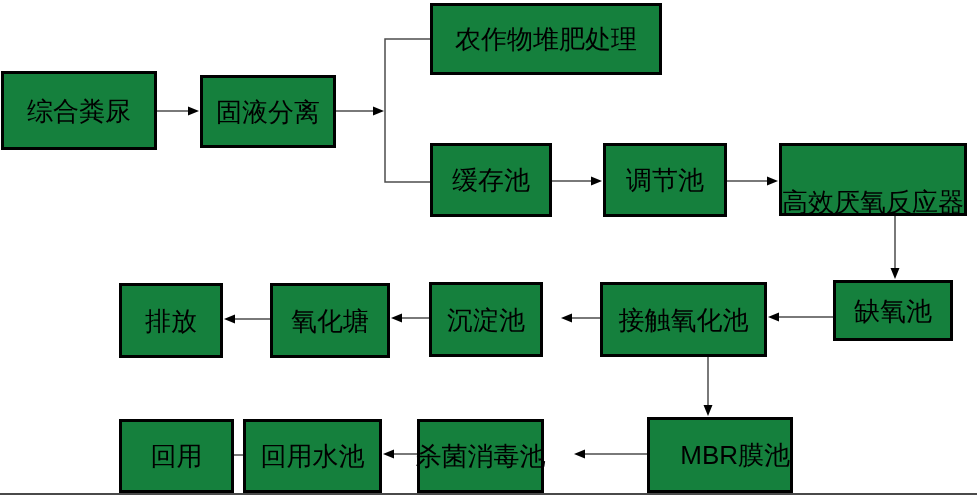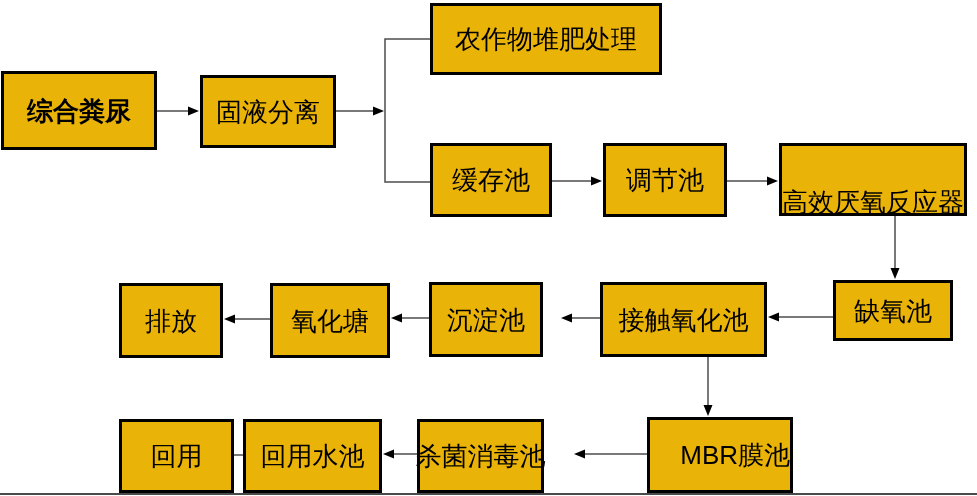"农作物堆肥处理" .node { background: #eab308 -> #15803d }
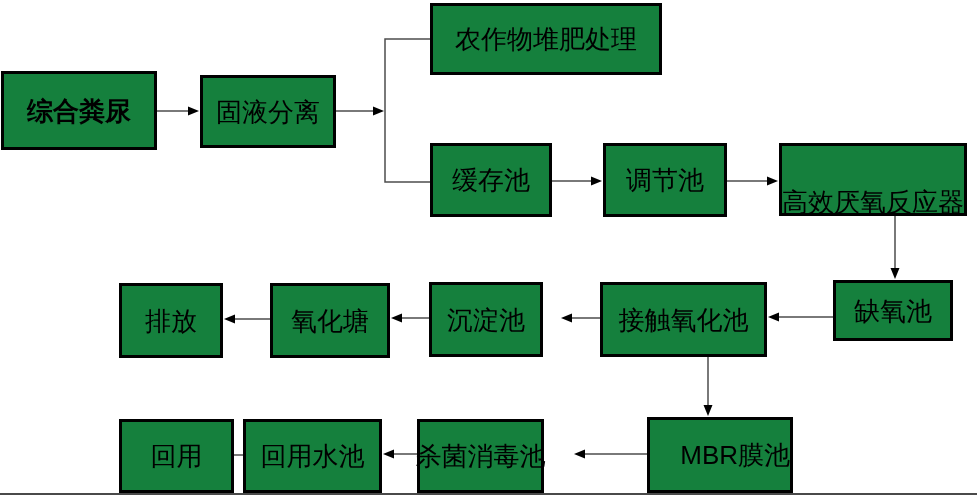"综合粪尿" span.label { font-weight: bold -> none }
